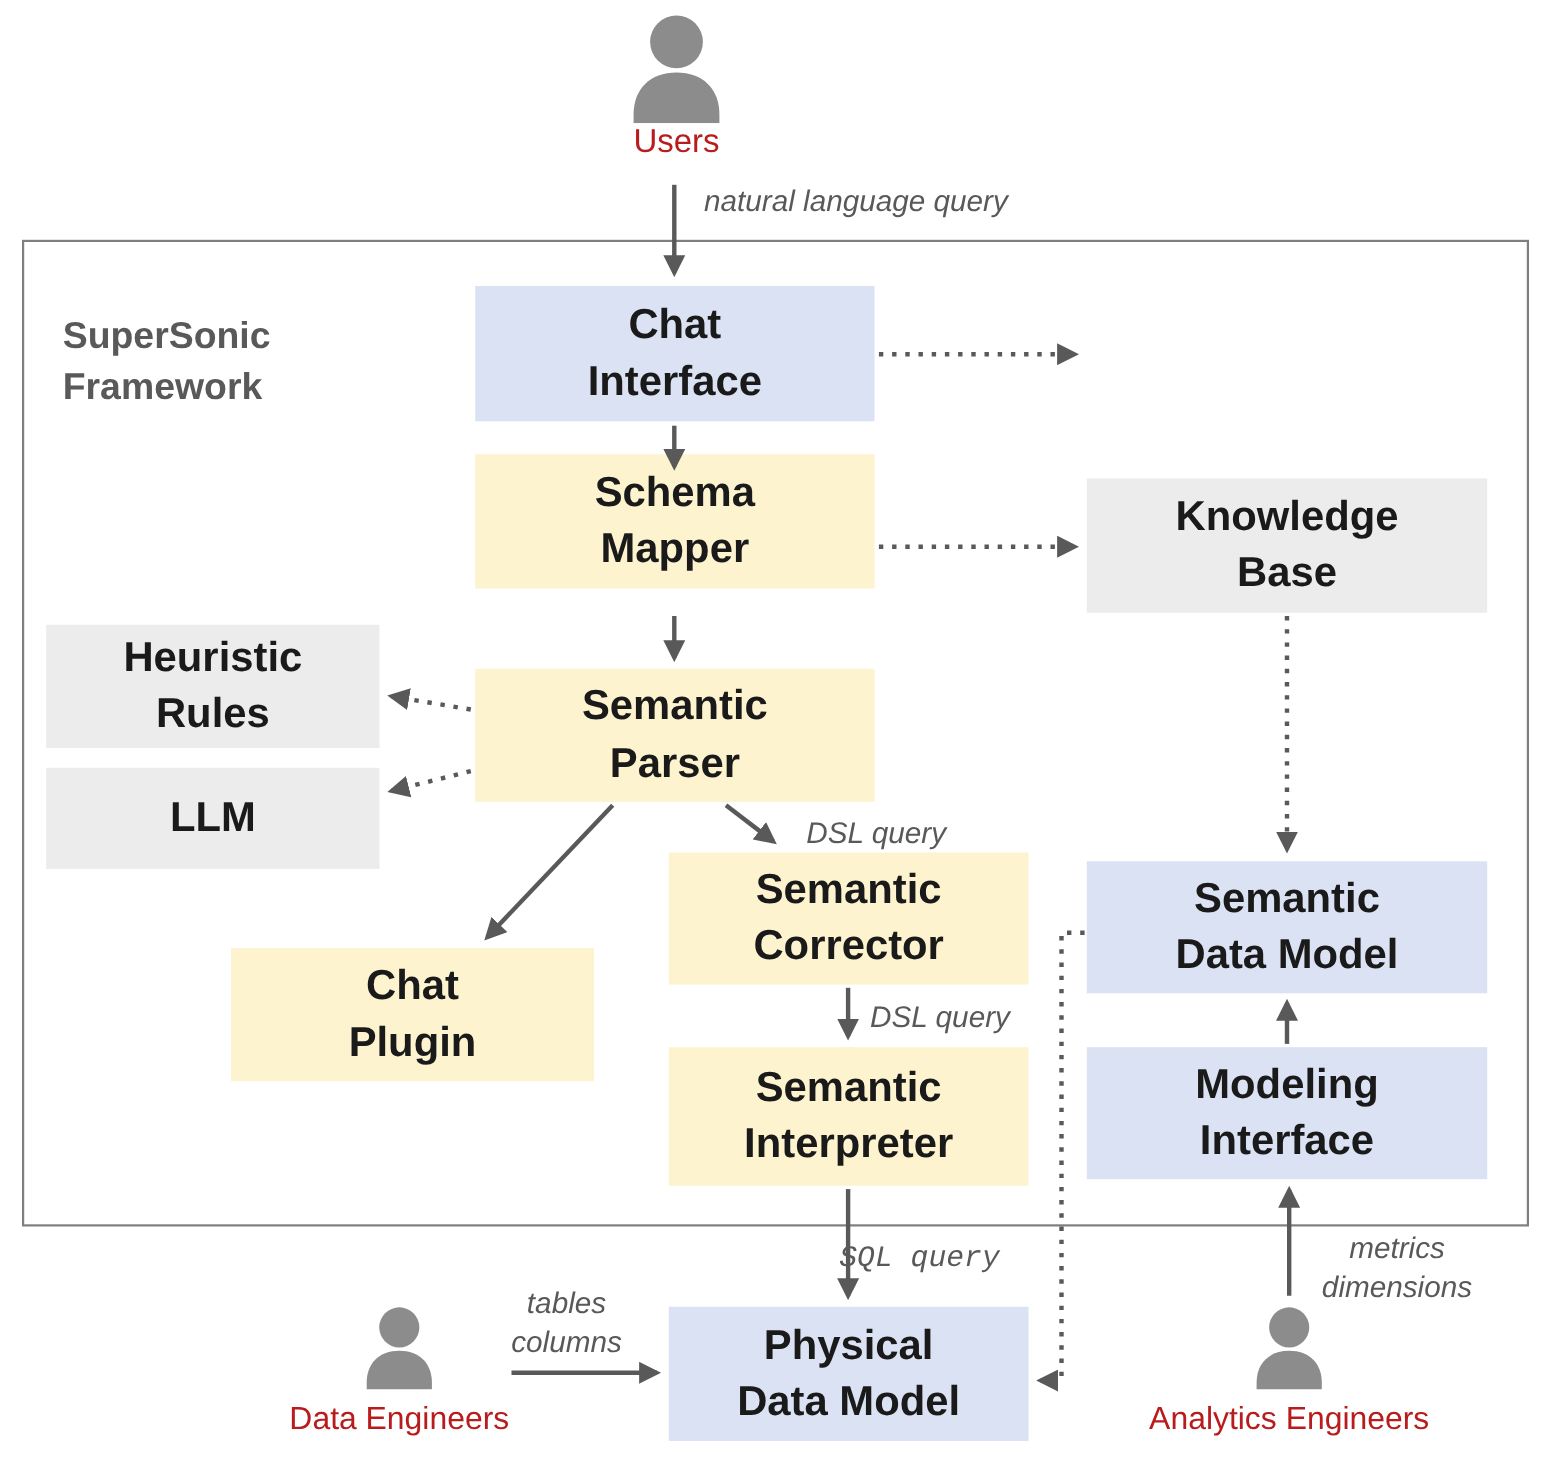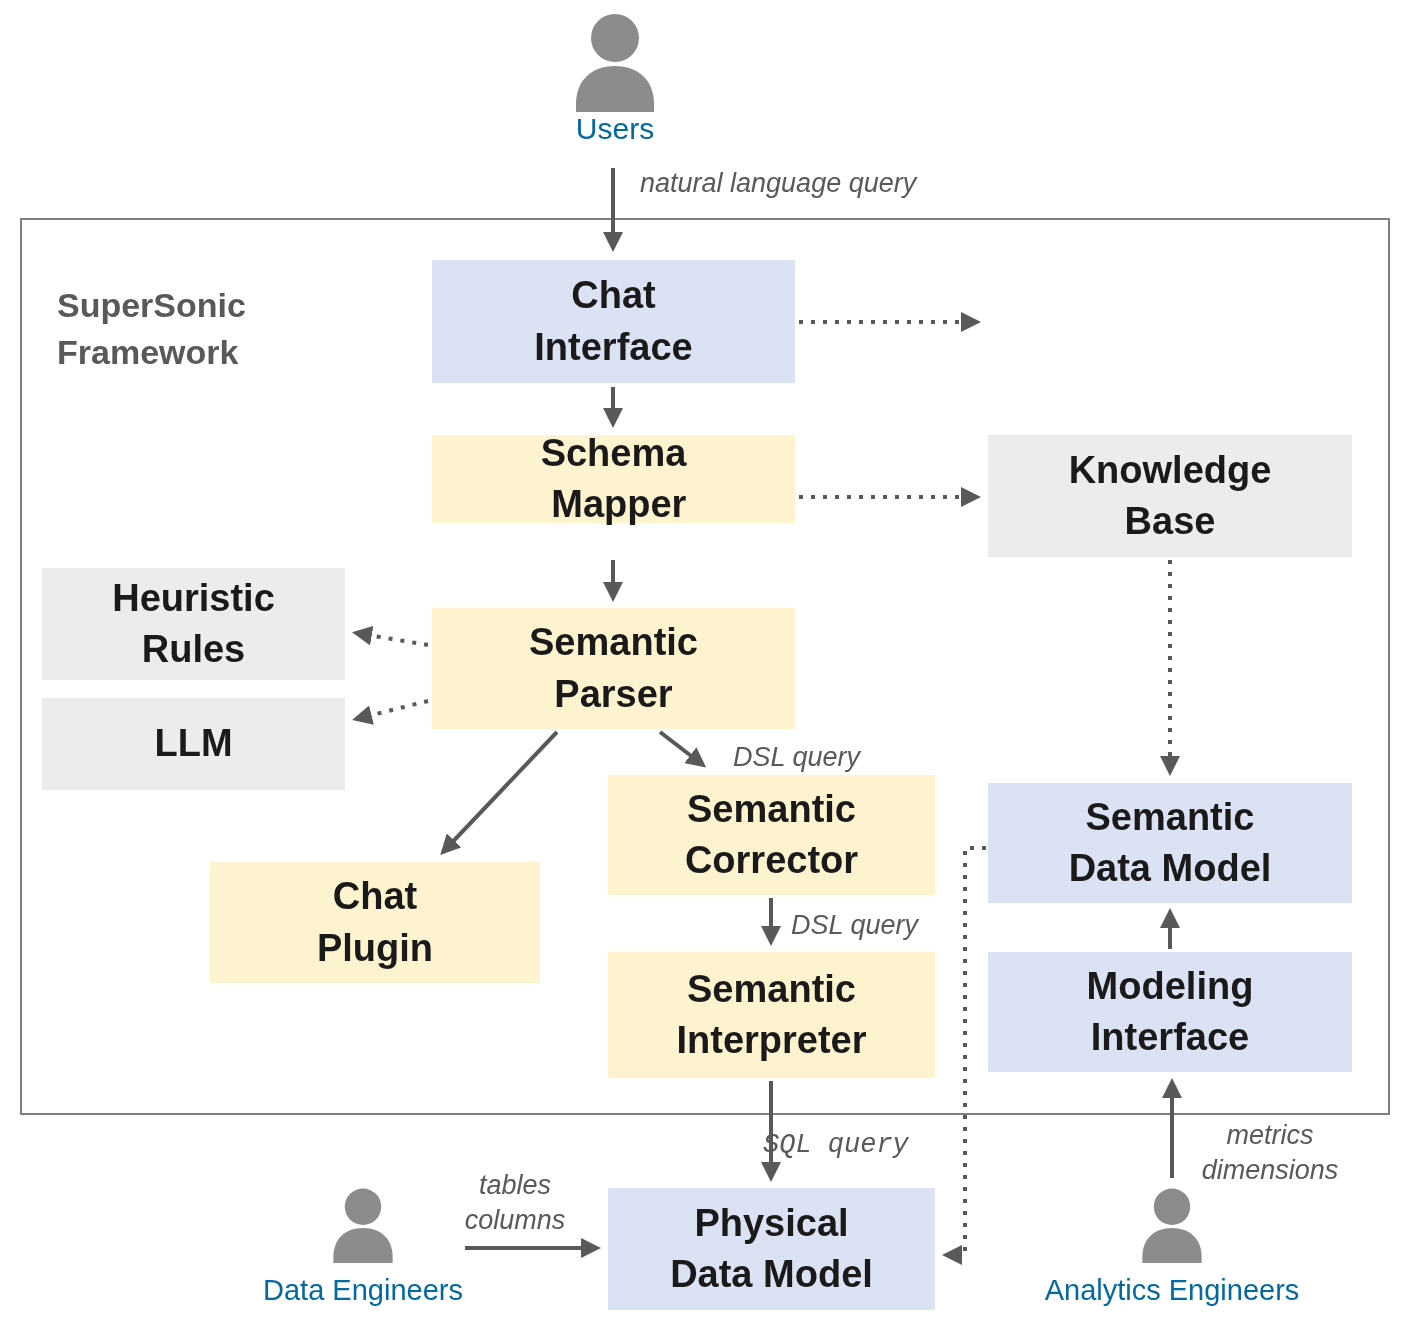"Users" .actor-label { color: #0369a1 -> #b91c1c }
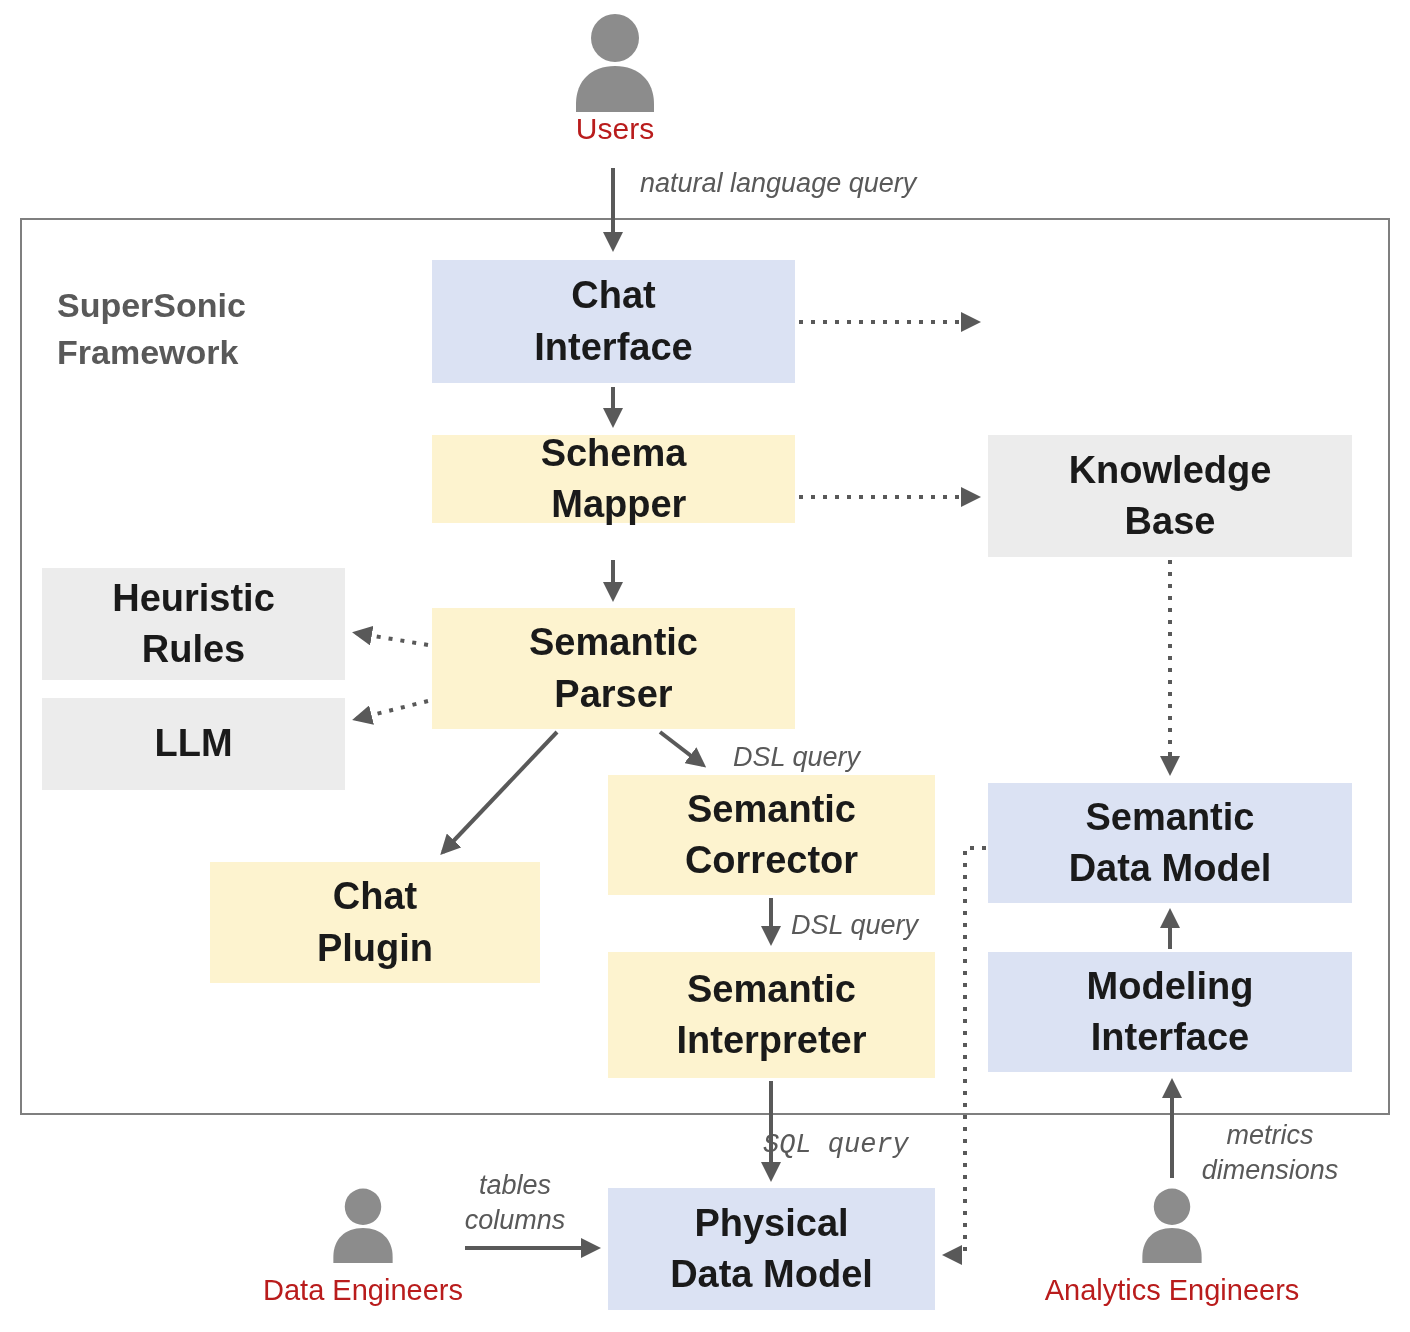"Schema" div.node { height: 88px -> 122px; text-align: right -> none; top: 435px -> 413px }
